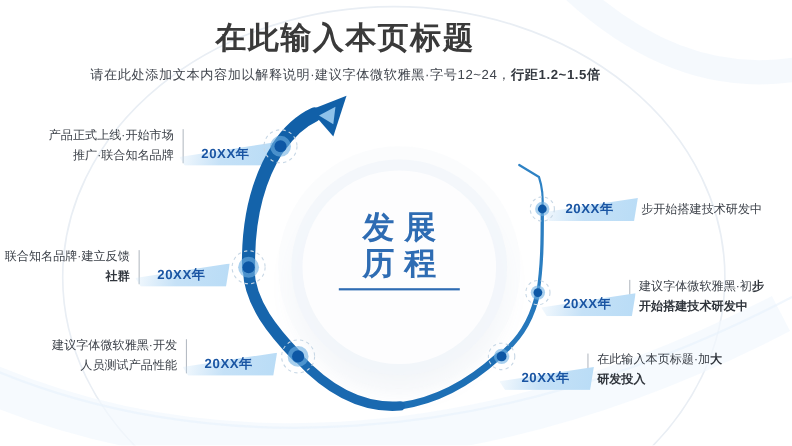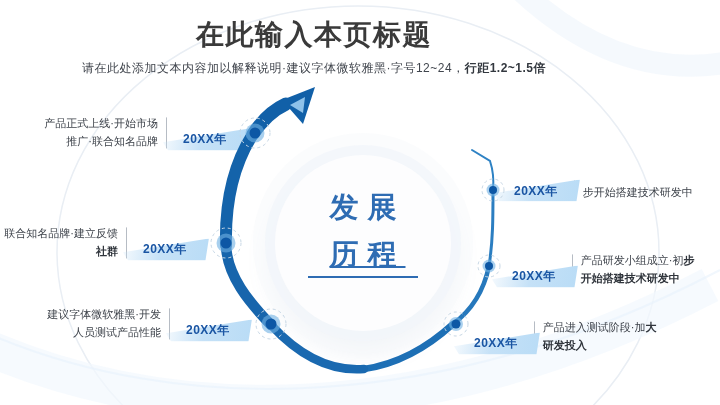"历程" .center-circle .c2 { margin-top: 18px -> 4px; text-decoration: underline -> none }
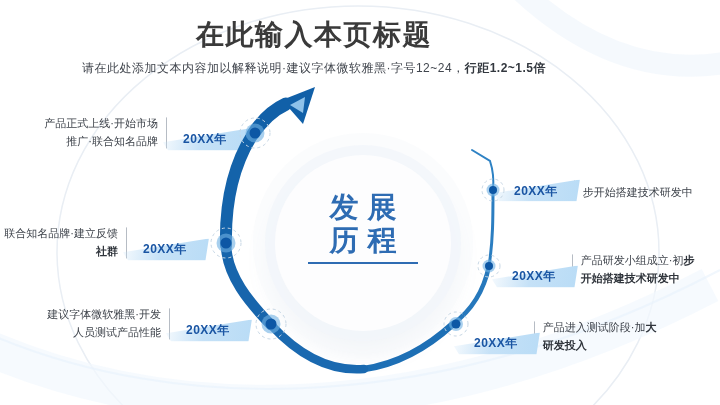"产品研发小组成立·初" span { text: 产品研发小组成立 -> 建议字体微软雅黑 }
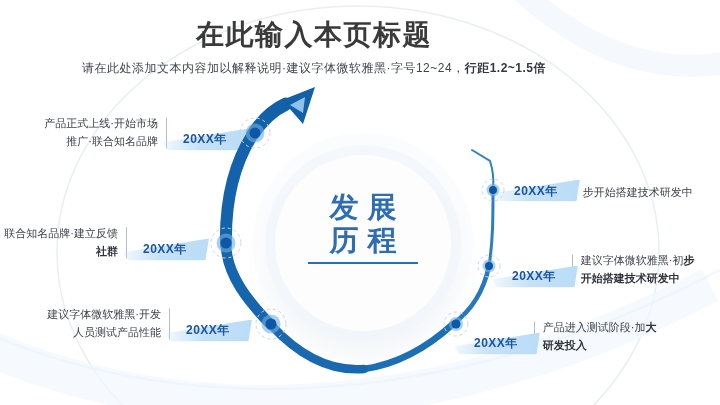"产品进入测试阶段·加" span { text: 产品进入测试阶段 -> 在此输入本页标题 }
